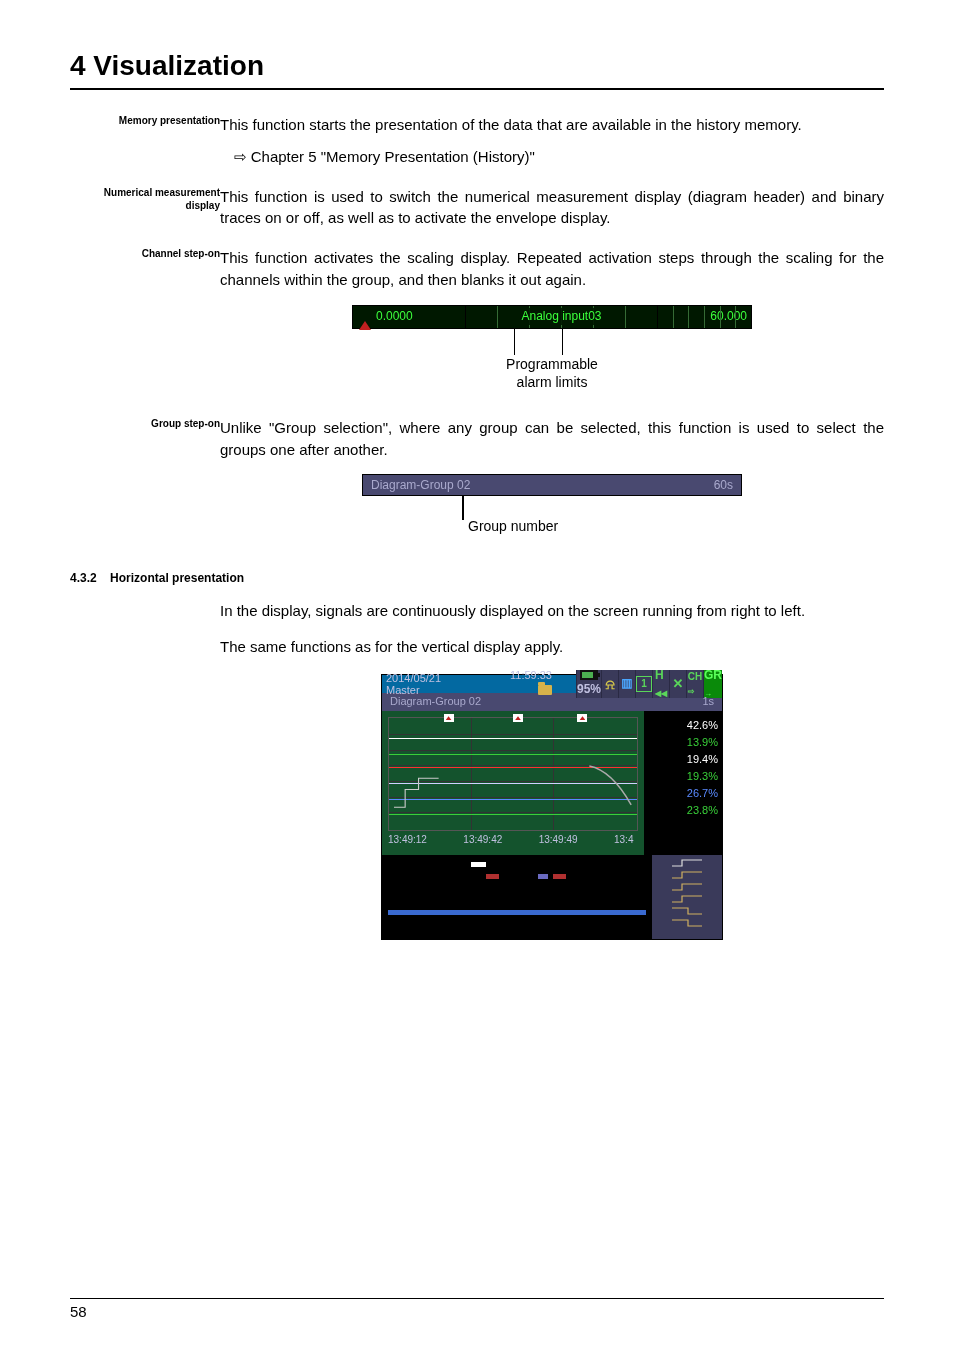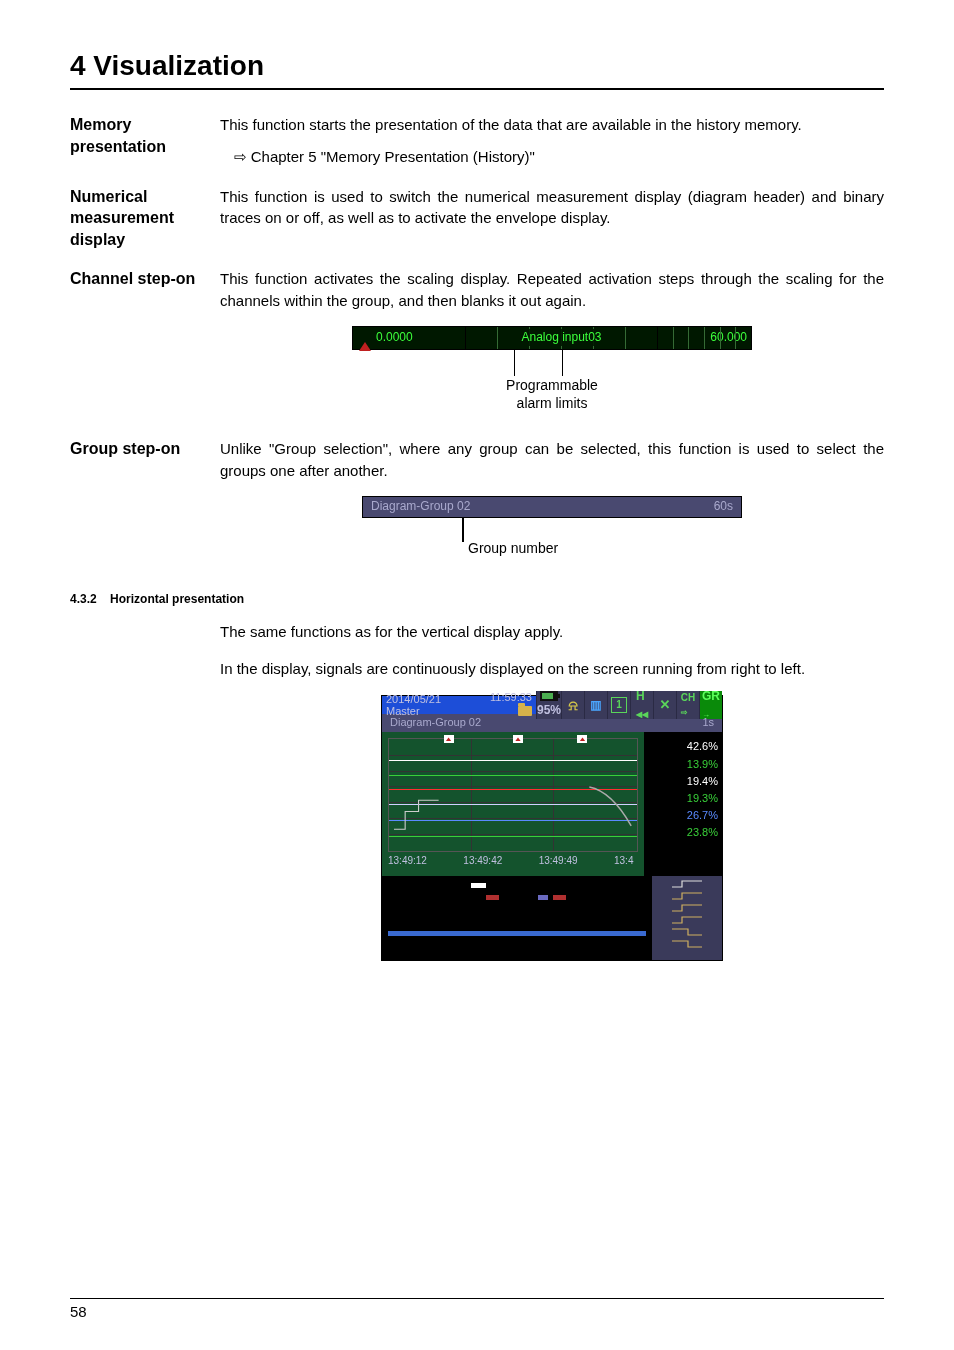"Memory presentation" .sidehead { font-size: 16px -> 10px; text-align: none -> right }
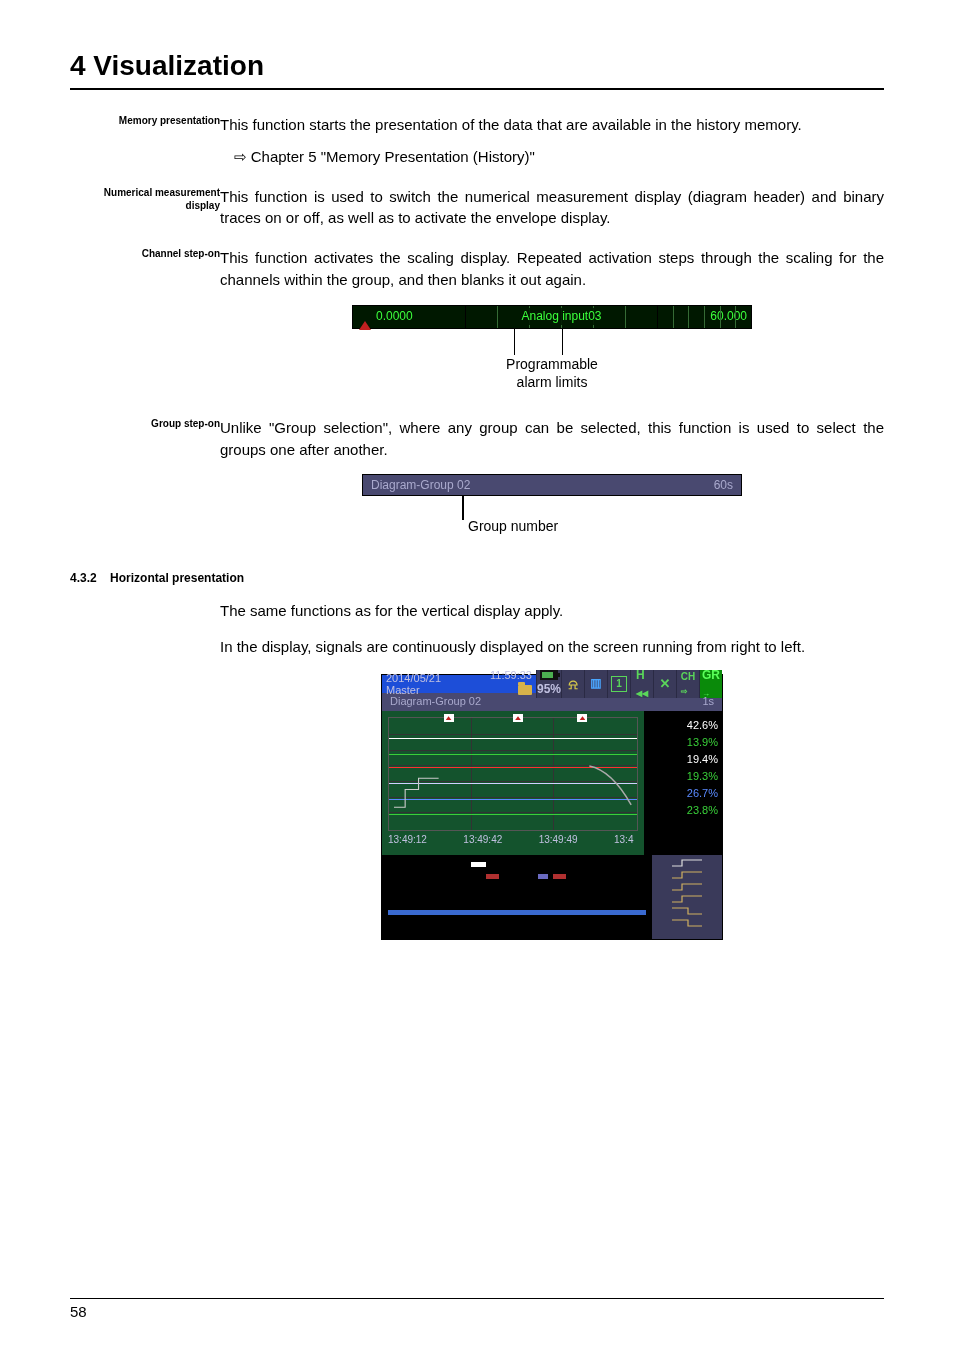"The same functions as for" p { order: before "In the display, signals are" -> after "In the display, signals are" }
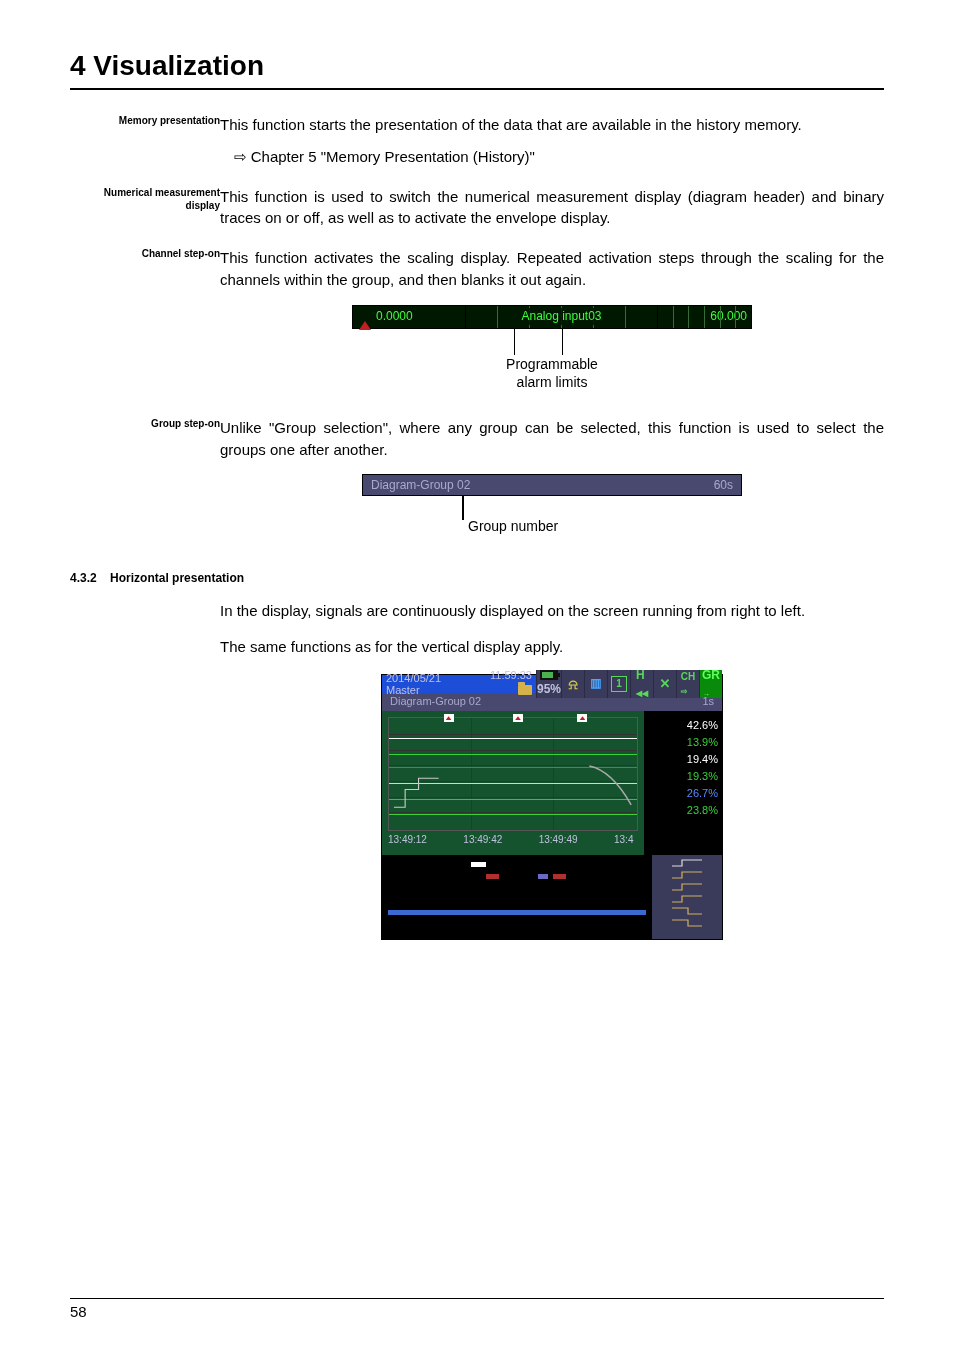"2014/05/21" .shot-header { background: #1d4ed8 -> #0369a1; gap: none -> 20px }
